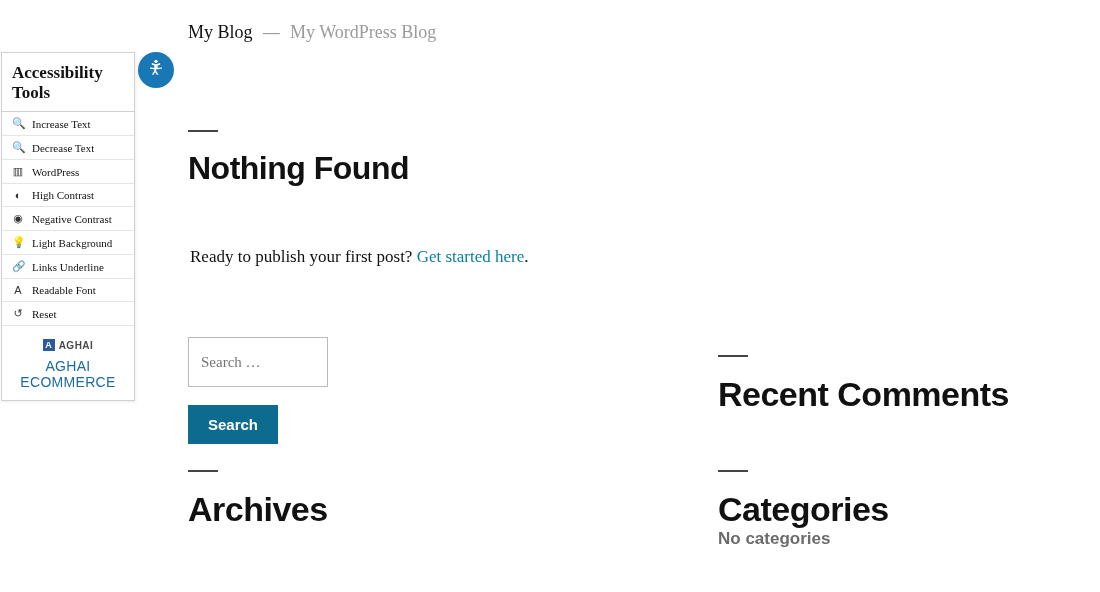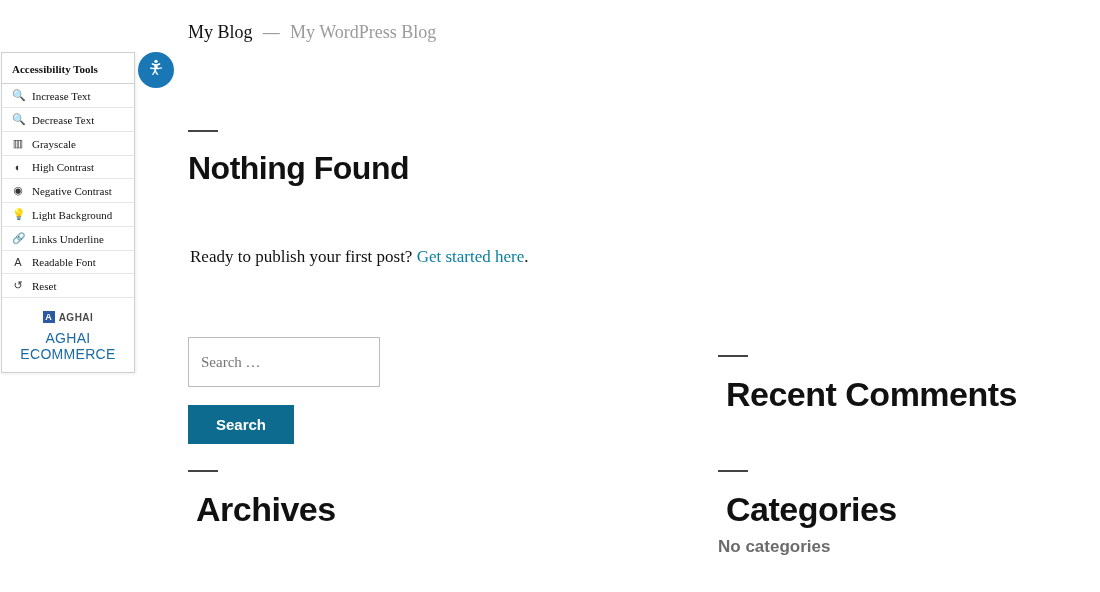"Accessibility Tools" .acc-header { font-size: 11px -> 17px }
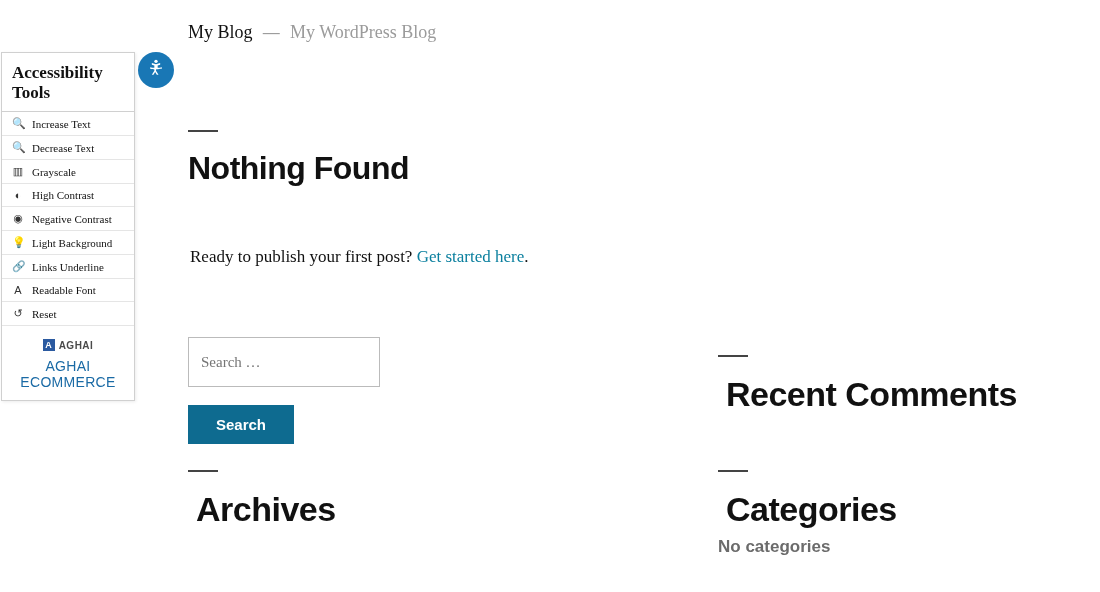"Grayscale" span { text: Grayscale -> WordPress }
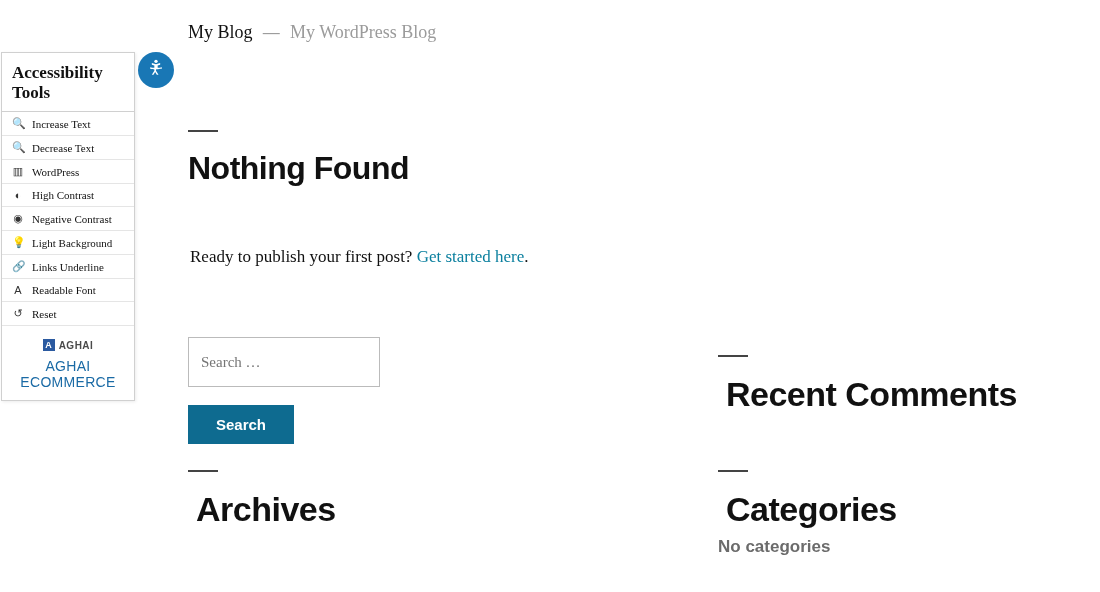"Search …" .search-box { width: 192px -> 140px }
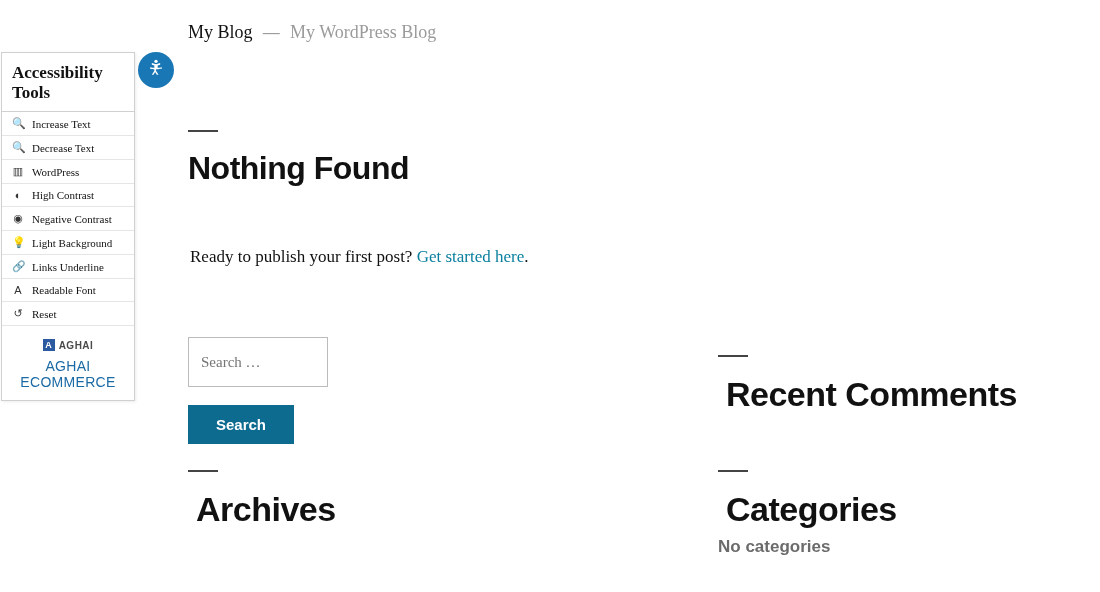"Recent Comments" h2.widget-title { margin: 8px -> 0 }
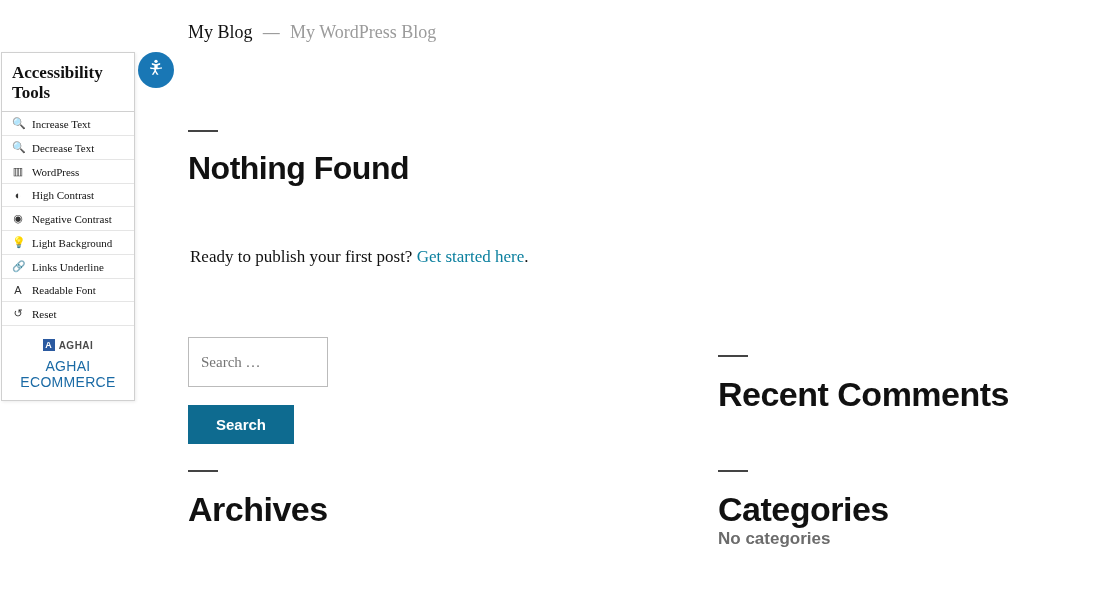"Search" .search-btn { padding: 11px 28px -> 11px 20px }
